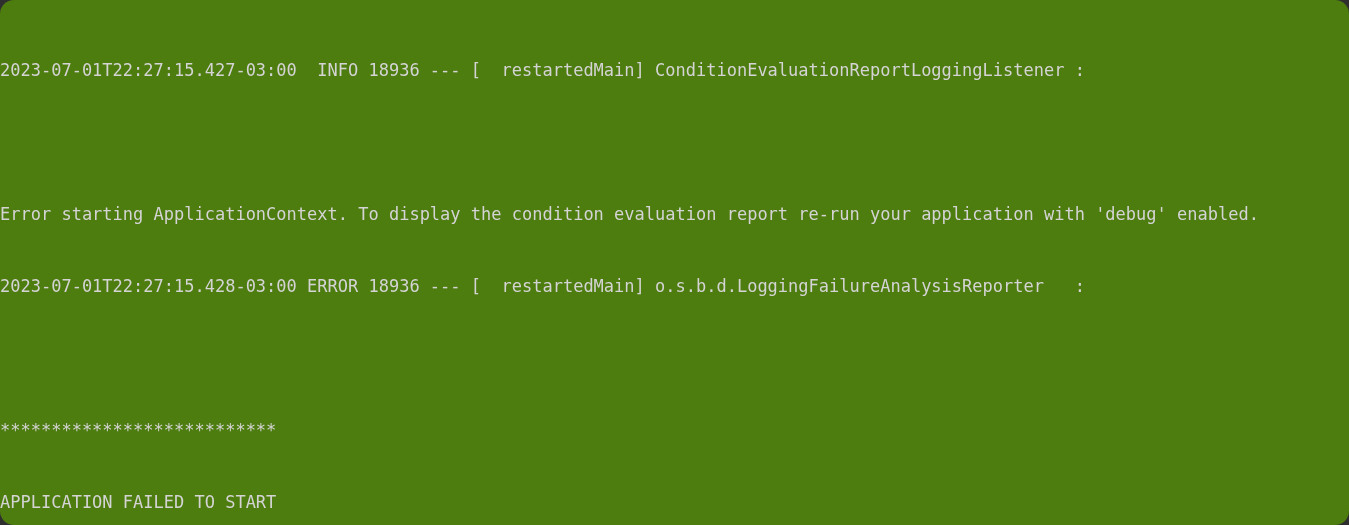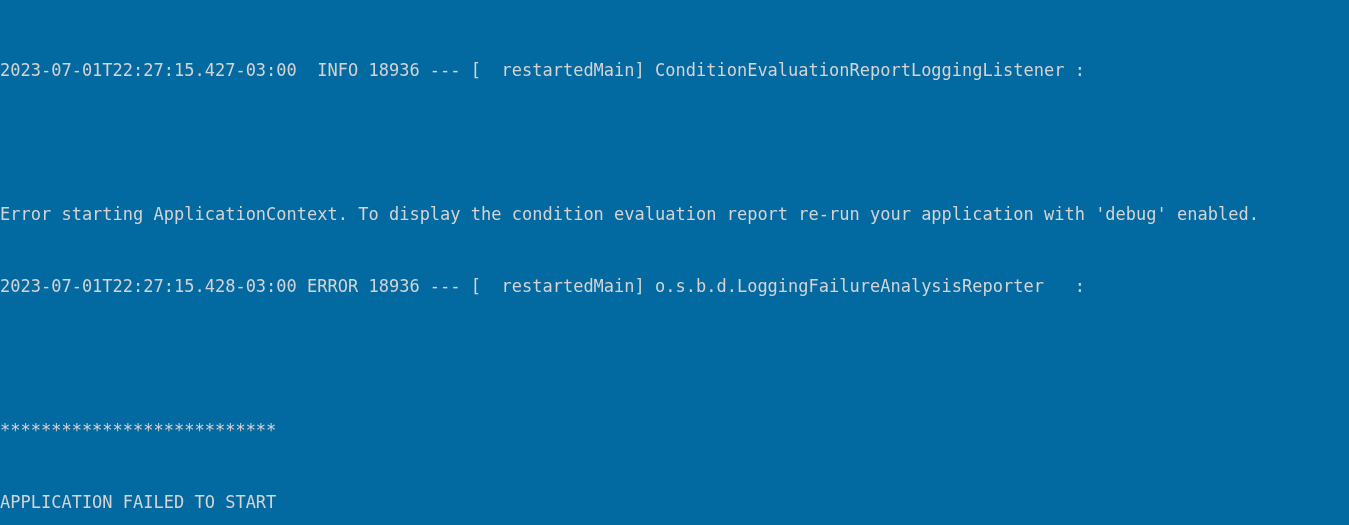"2023-07-01T22:27:15.427-03:00 INFO 18936" #terminal { background: #0369a1 -> #4d7c0f; border-radius: none -> 14px }
